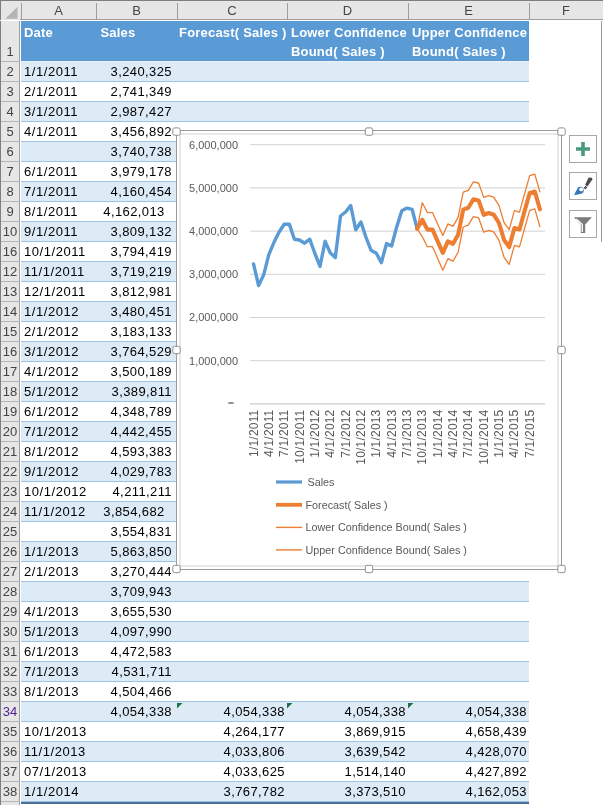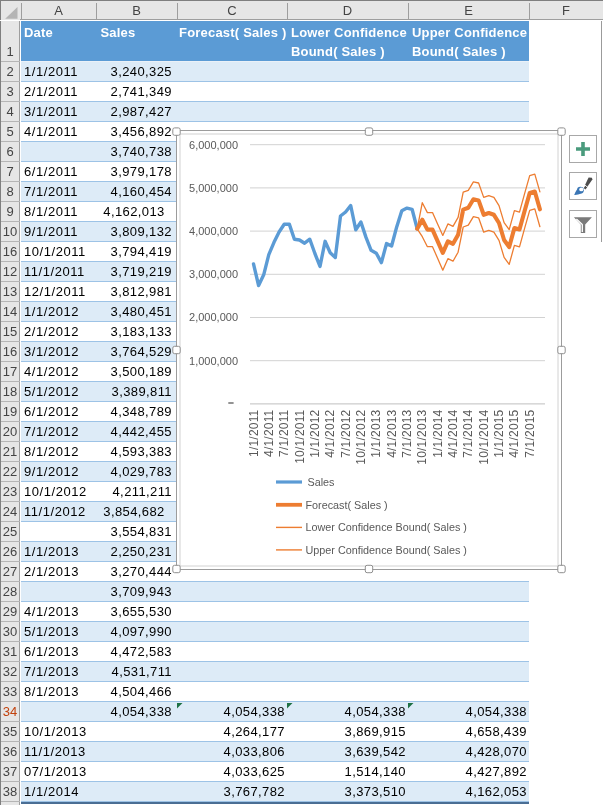"2,250,231" div.cell { text: 2,250,231 -> 5,863,850 }
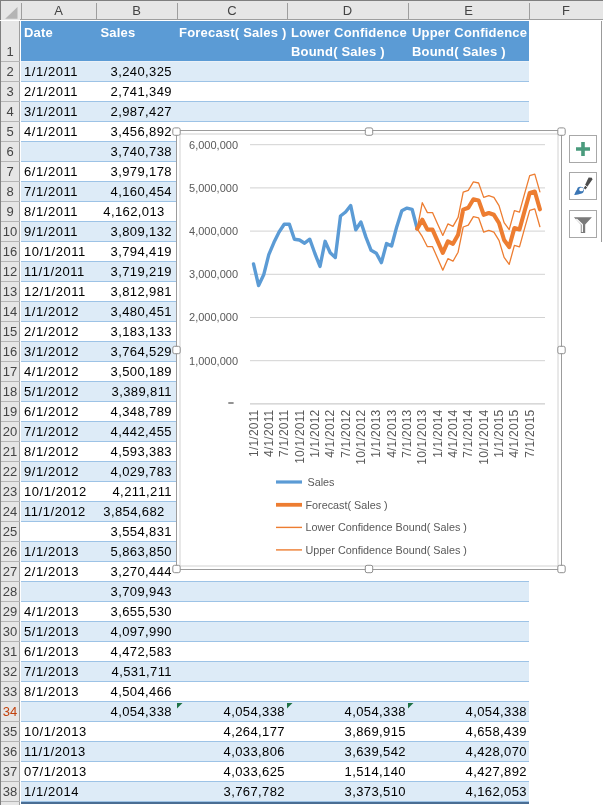"34" div.abs { color: #c2410c -> #4c1d95 }
